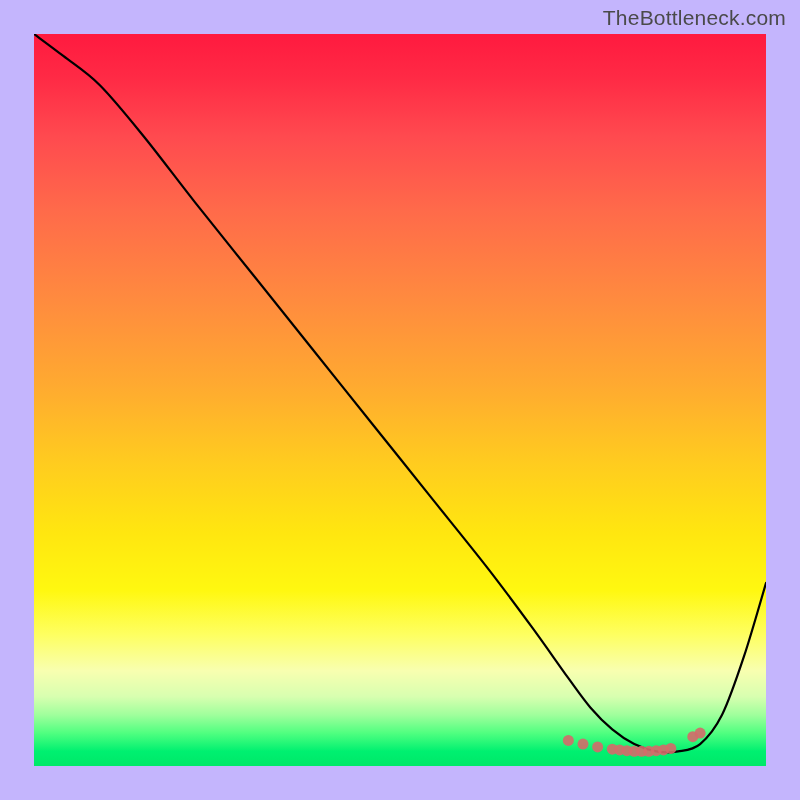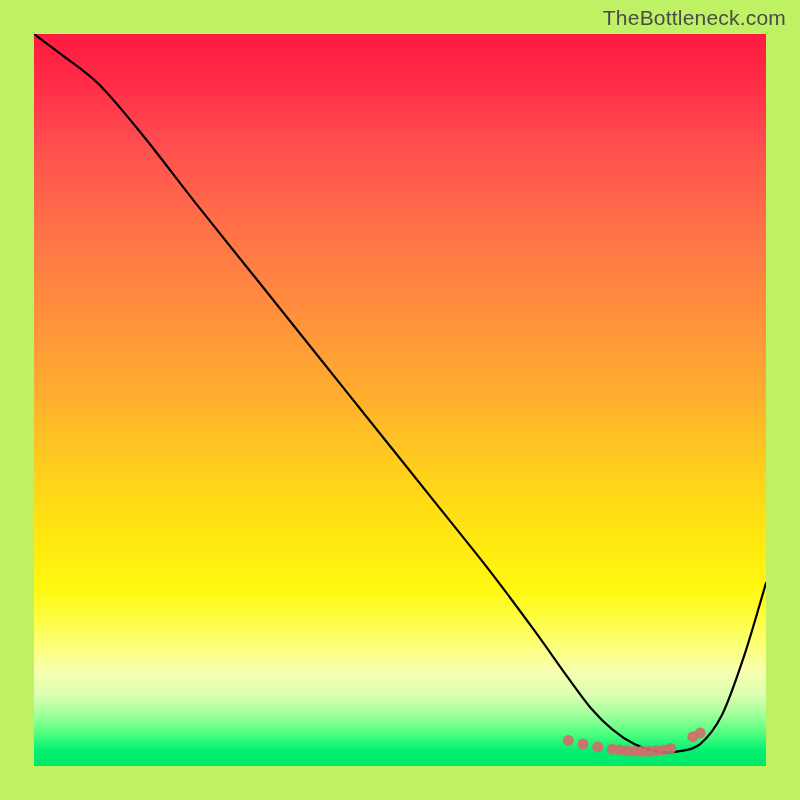"TheBottleneck.com" .frame { background: #bef264 -> #c4b5fd }
